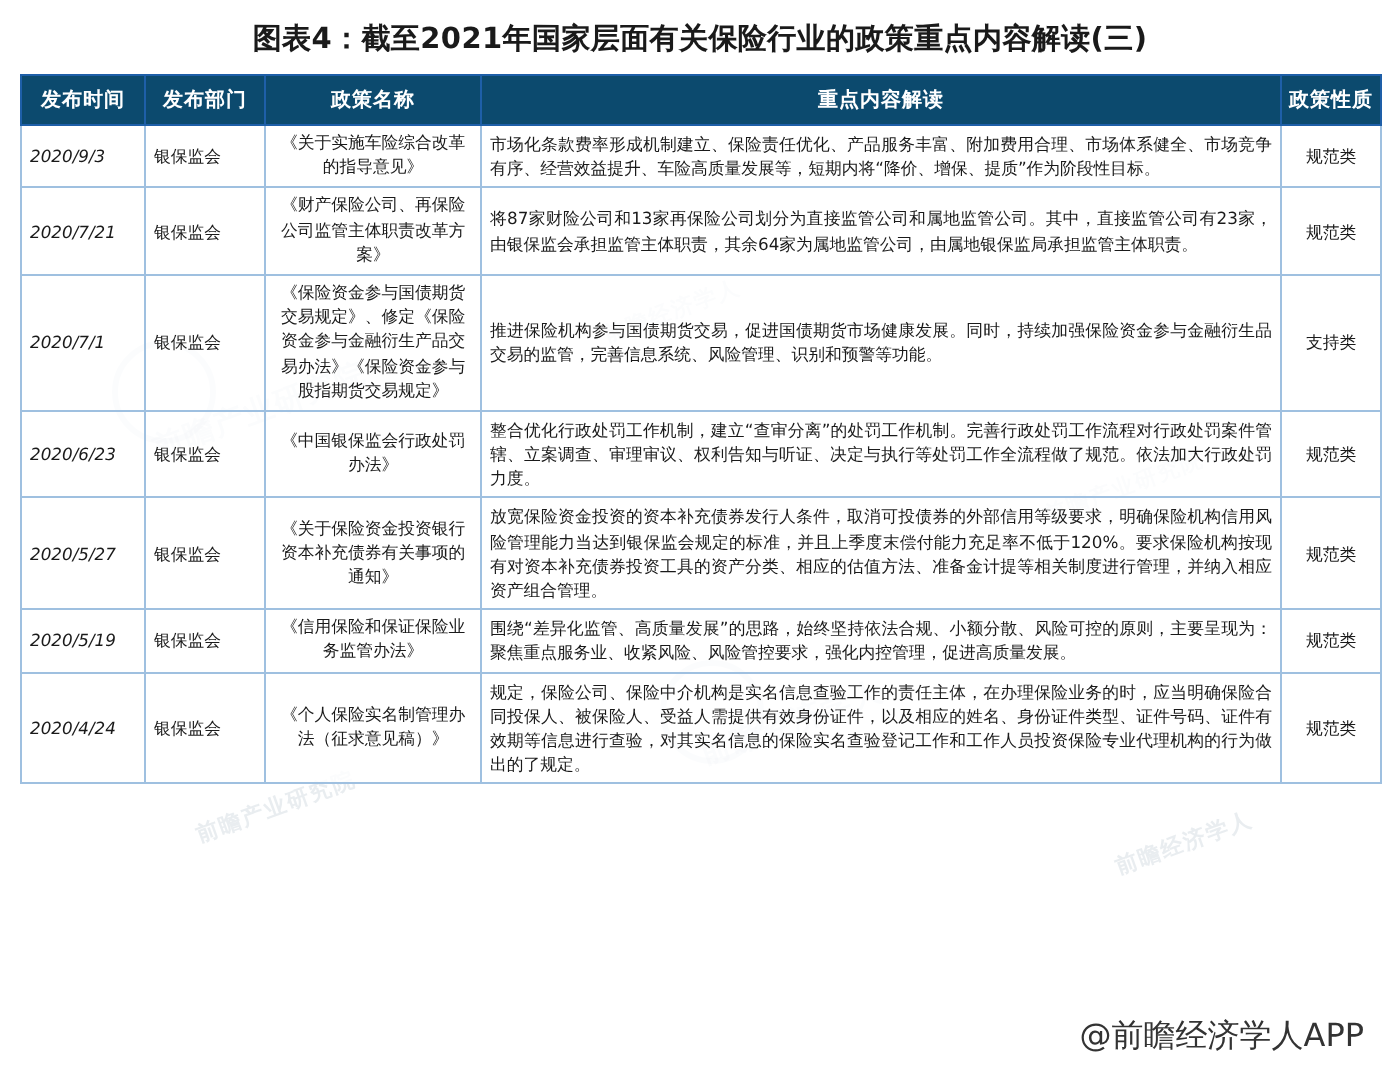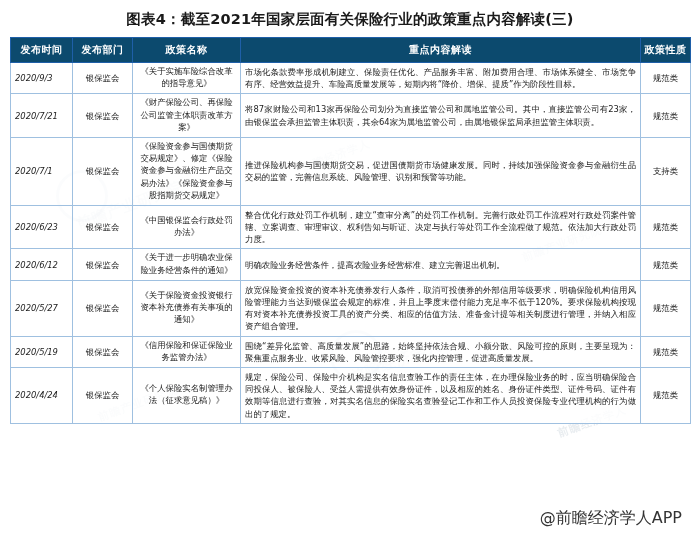"银保监会" td.c-dept { text-align: center -> none }
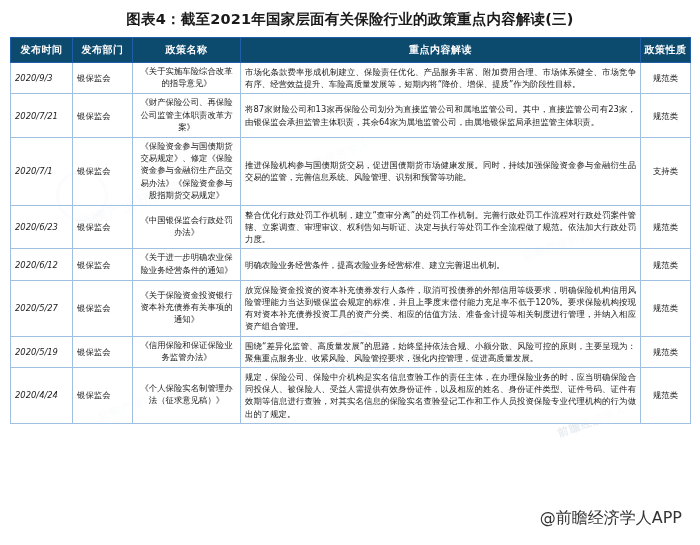"2020/6/12" tr { html: <tr> <td>2020/6/12</td> <td>银保监会</td> <td>《关于进一步明确农业保险业务经营条件的通知》</td> <td>明确农险业务经营条件，提高农险业务经营标准、建立完善退出机制。</td> <td>规范类</td> </tr> -> none }
